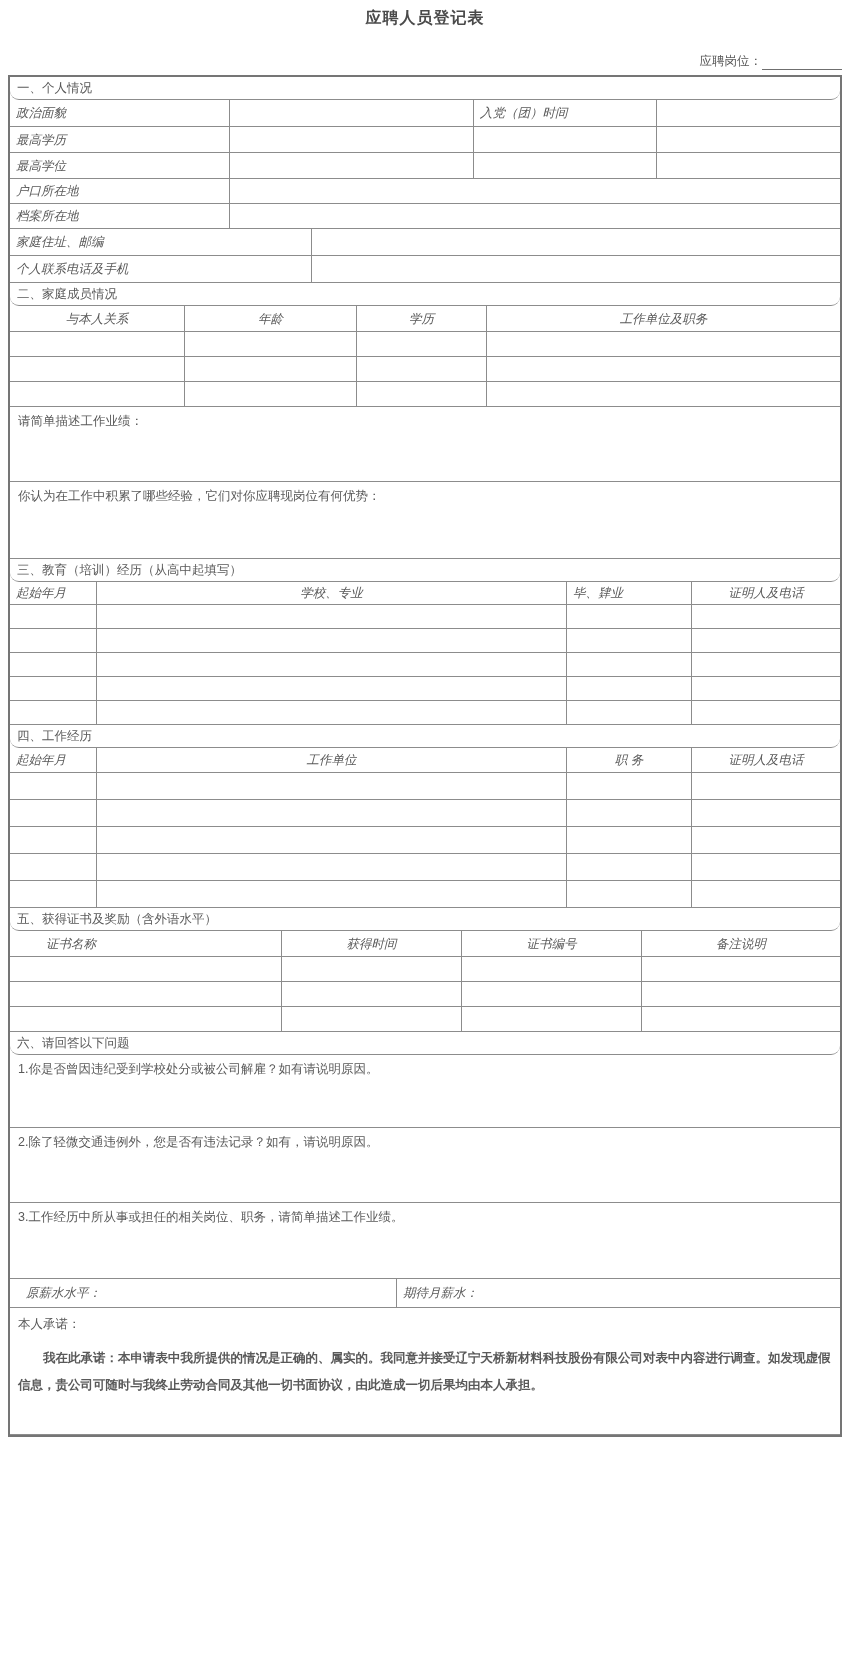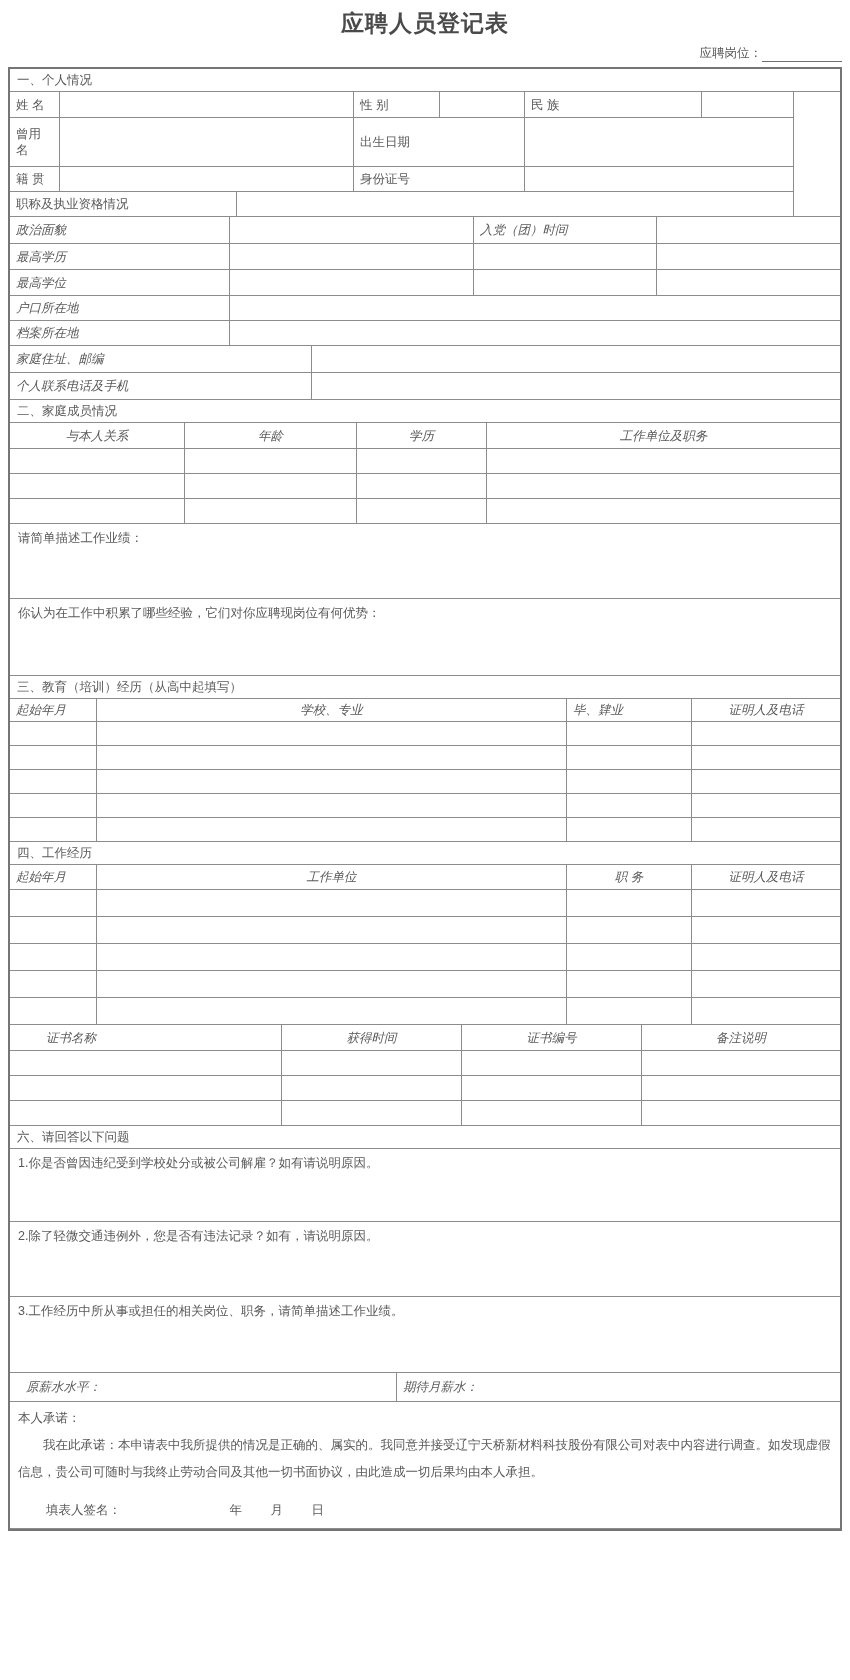"应聘人员登记表" .title { font-size: 23px -> 16px; margin: 8px 0 6px -> 8px 0 24px }
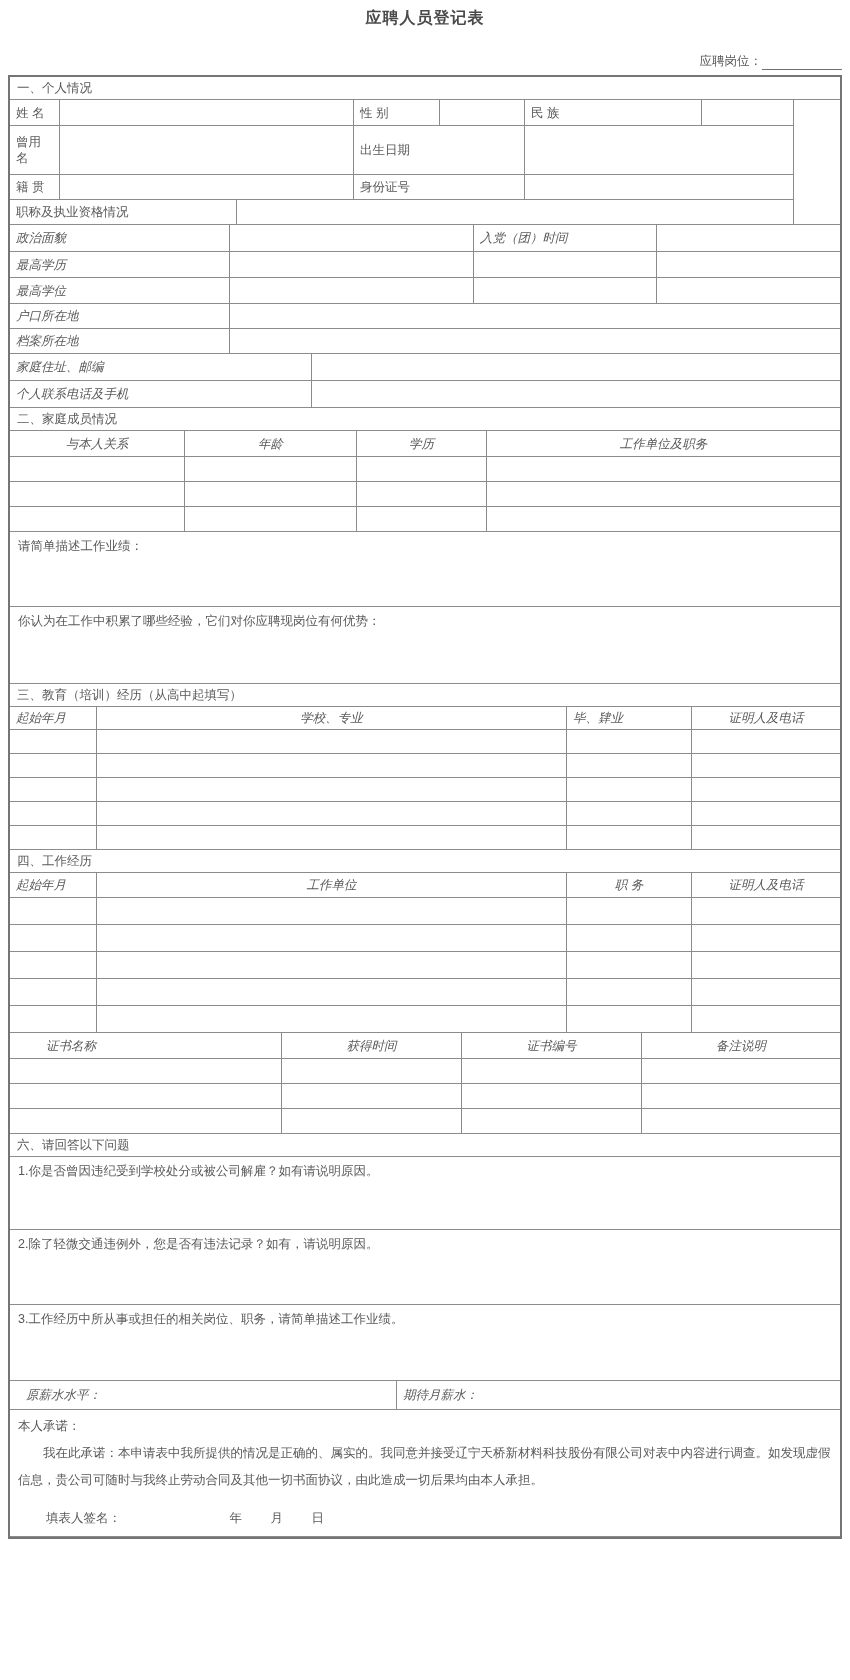"一、个人情况" .band { border-radius: none -> 9px }
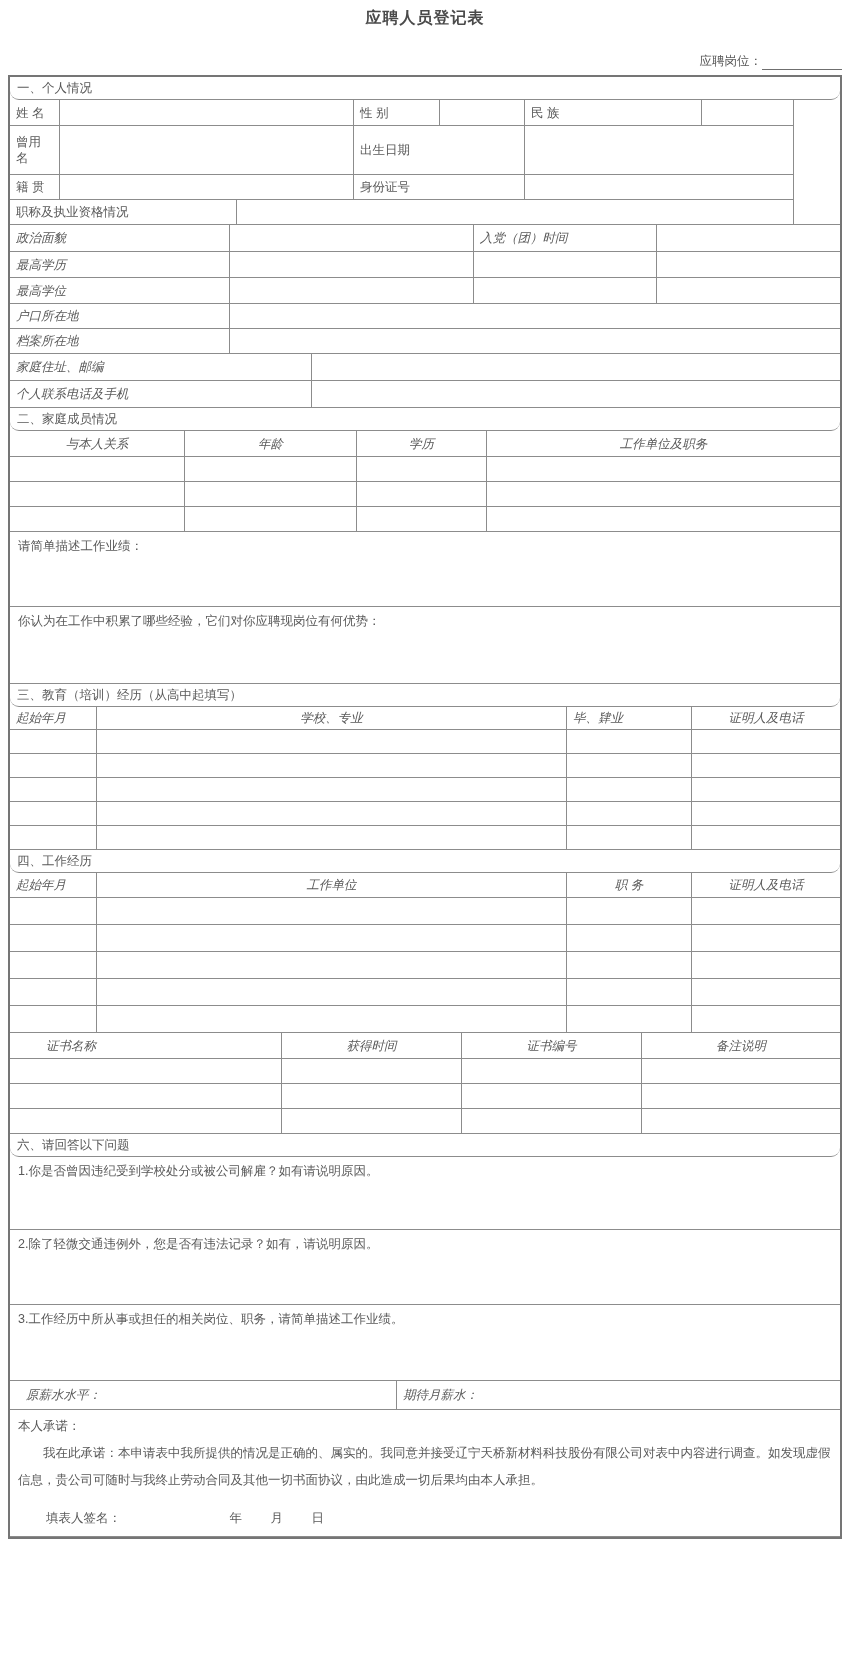"姓 名" div.g1 { html: <div> <div>姓 名</div> <div></div> <div>性 别</div> <div></div> <div>民 族</div> <div></div> <div></div> <div>曾用名</div> <div></div> <div>出生日期</div> <div></div> <div>籍 贯</div> <div></div> <div>身份证号</div> <div></div> <div>职称及执业资格情况</div> <div></div> </div> -> none }
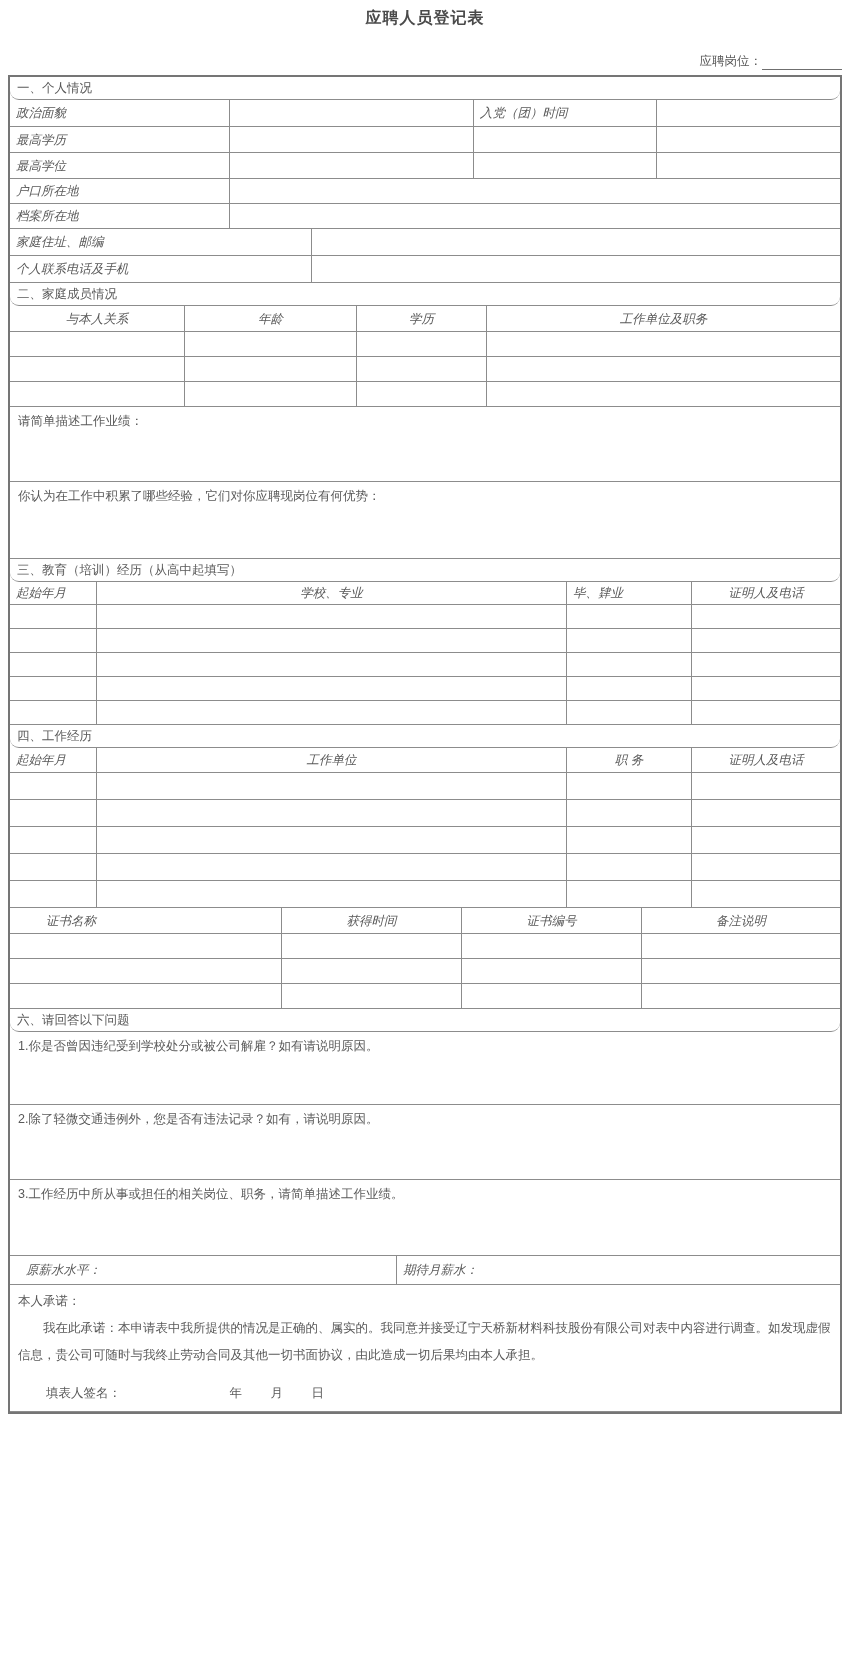"五、获得证书及奖励（含外语水平）" div.band { html: none -> <div>五、获得证书及奖励（含外语水平）</div> }
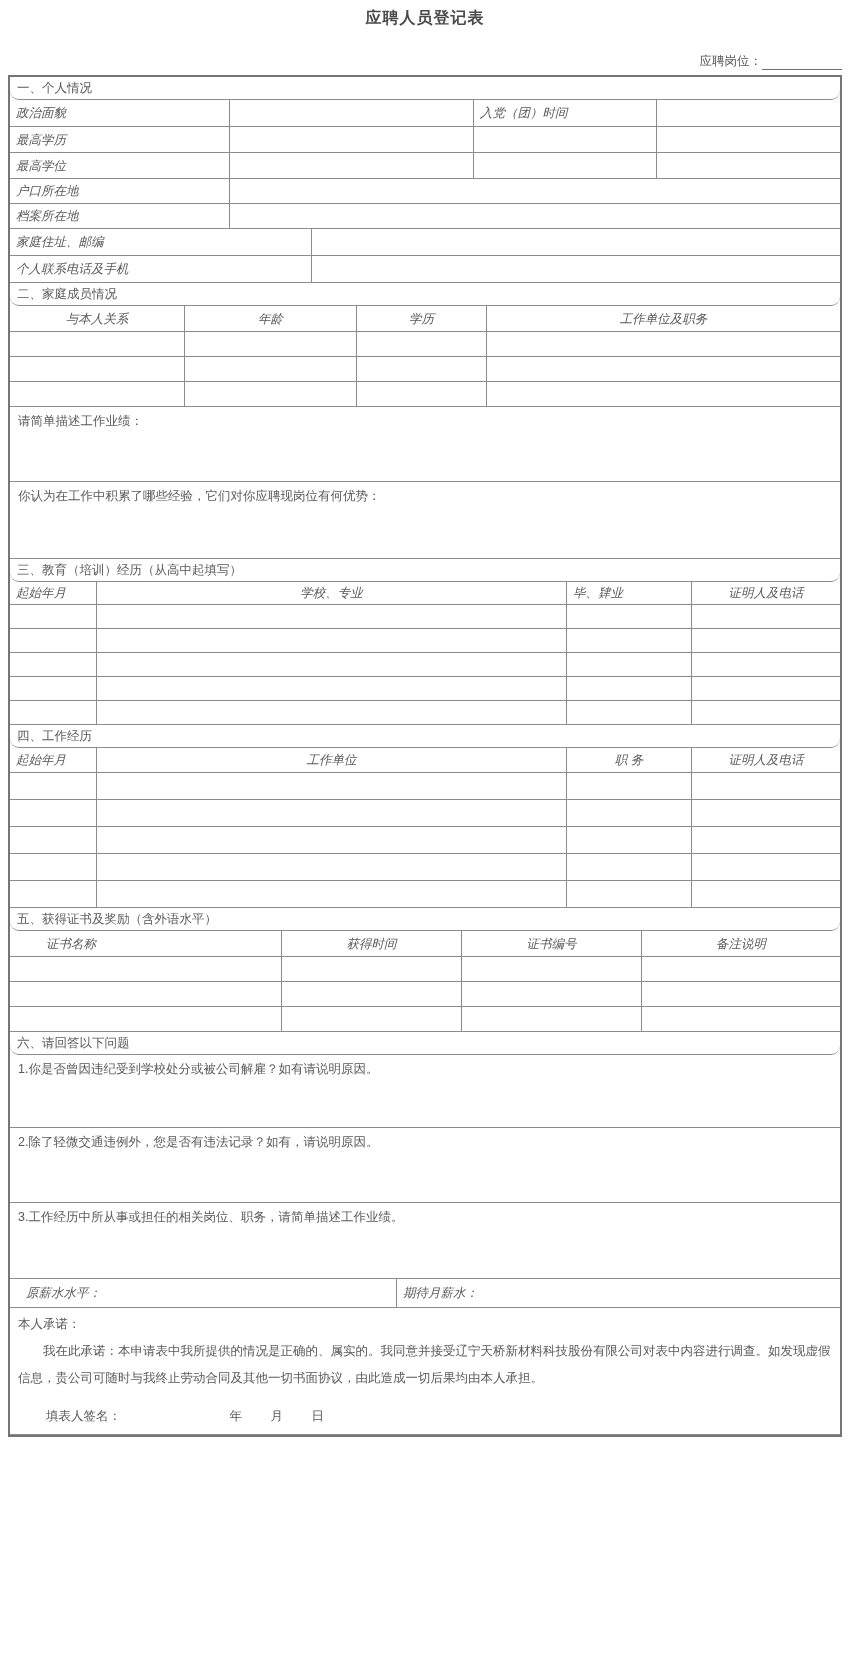"我在此承诺：本申请表中我所提供的情况是正确的、属实的。我同意并接受辽宁天桥新材料" .commit p { font-weight: none -> bold; margin: 5px 0 0 -> 12px 0 0 }
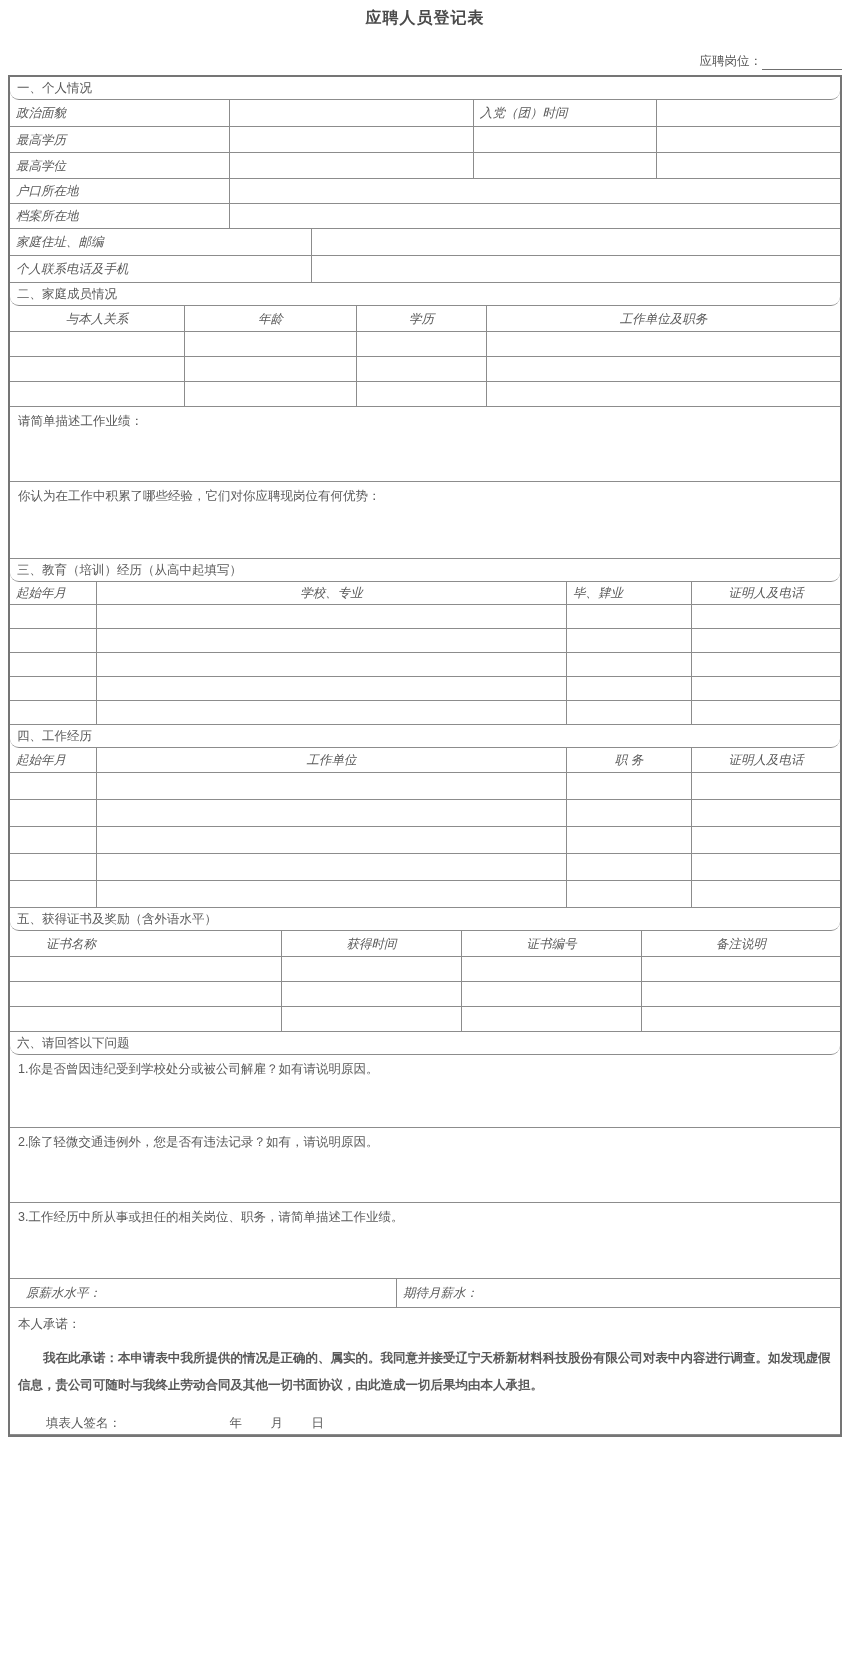"填表人签名： 年 月 日" div.sig-line { html: <div> <span>填表人签名：</span> <span>年 月 日</span> </div> -> none }
